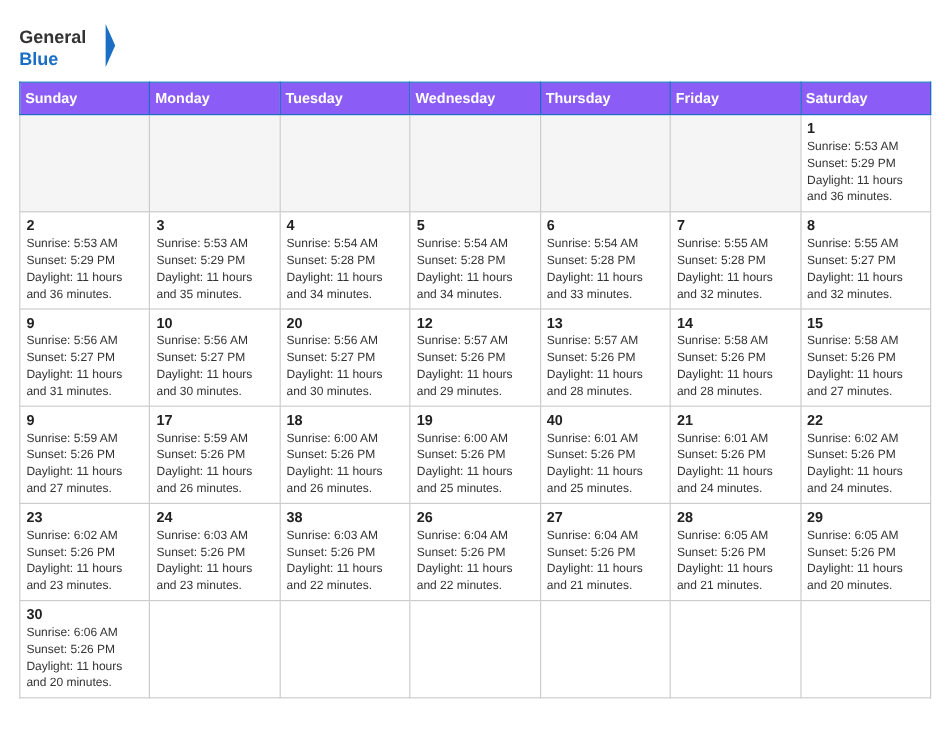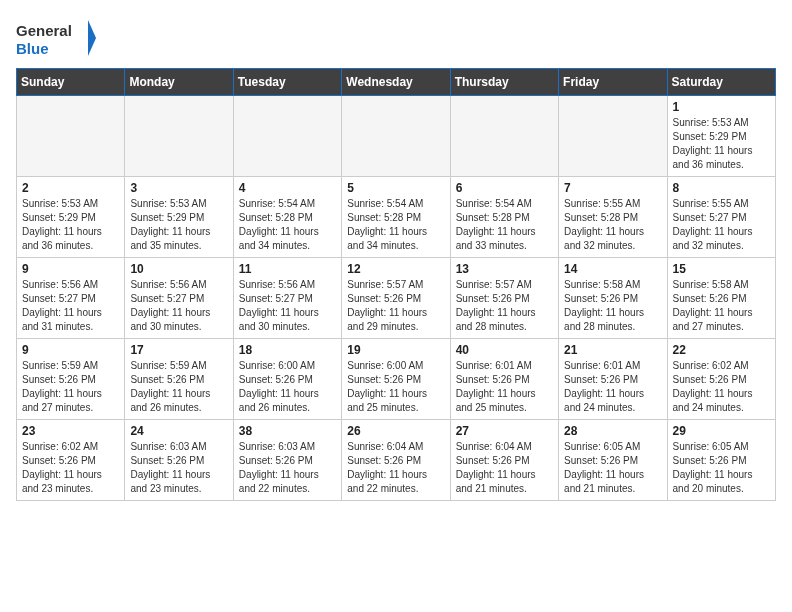"Sunday" .calendar-table th { background-color: #404040 -> #8b5cf6 }
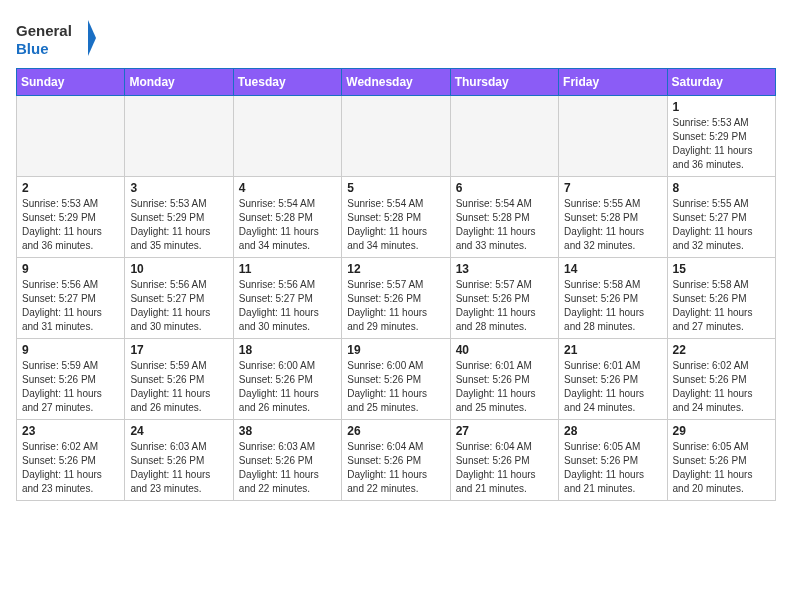"11" span.day-number { text: 11 -> 20 }
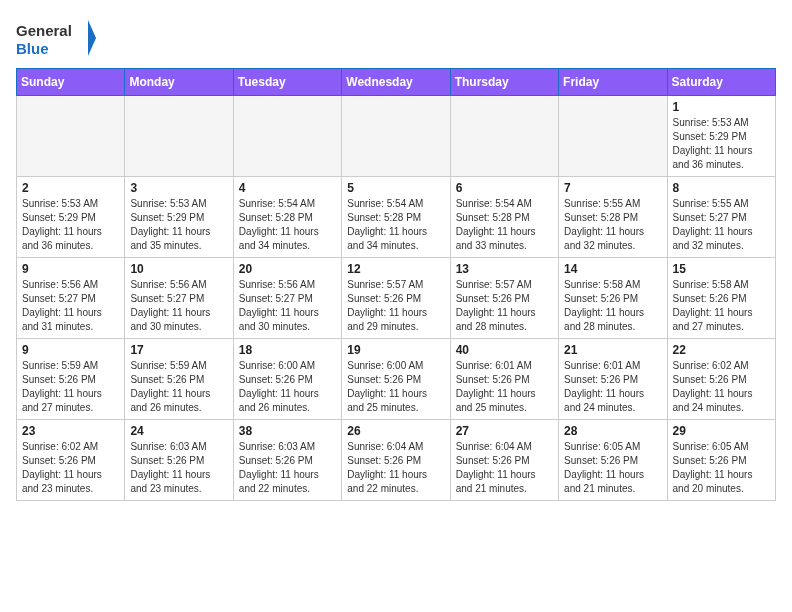"30" tr { html: none -> <tr> <td> <span>30</span> <div>Sunrise: 6:06 AM Sunset: 5:26 PM Daylight: 11 hours and 20 minutes.</div> </td> <td></td> <td></td> <td></td> <td></td> <td></td> <td></td> </tr> }
